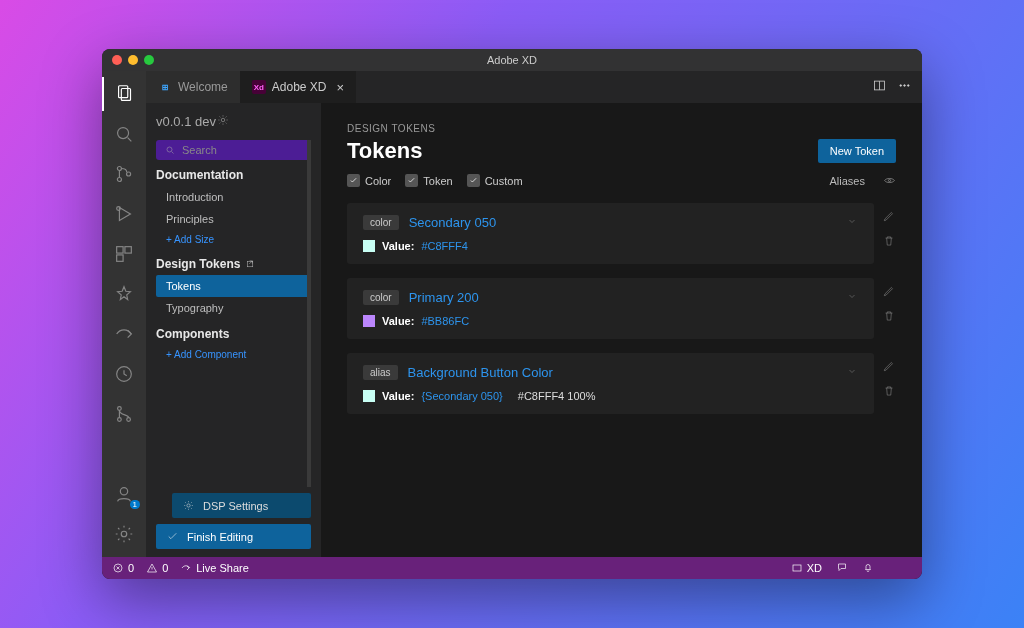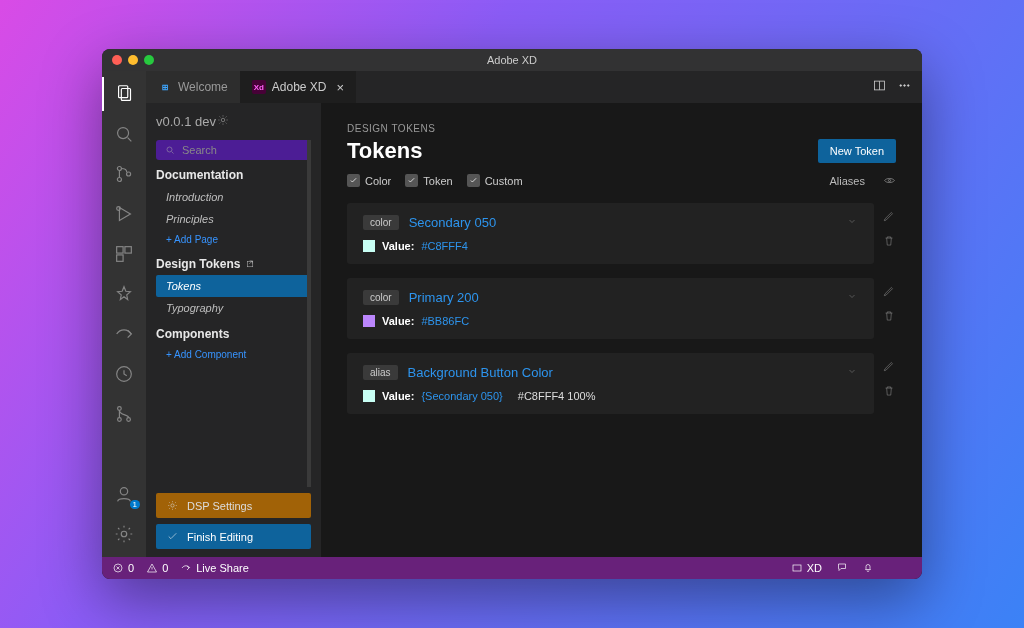"Introduction" .sb-item { font-style: italic -> none }
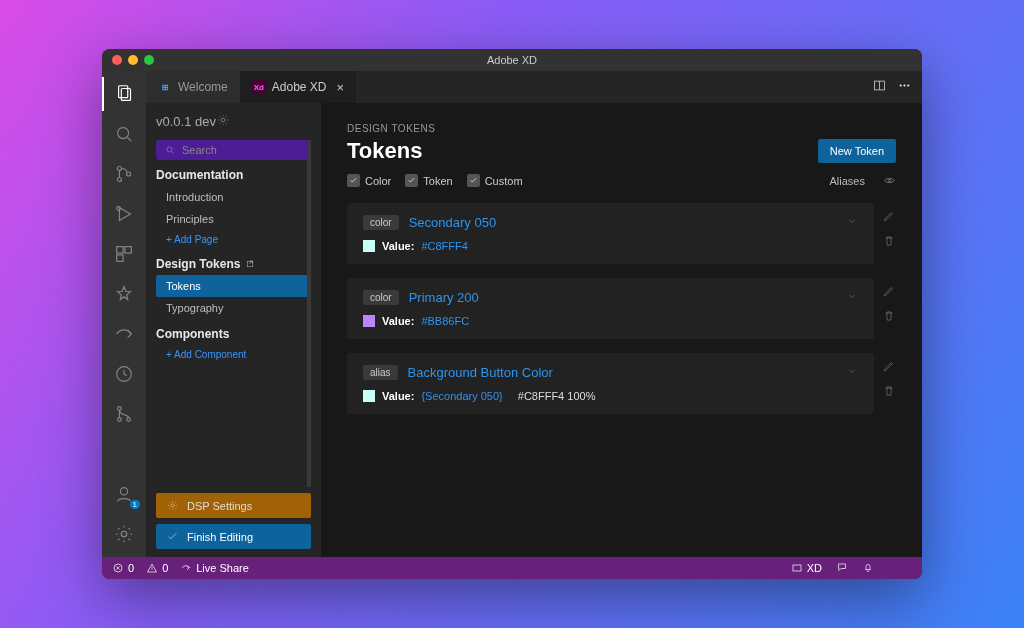"+ Add Page" div.sb-add { text: Page -> Size }
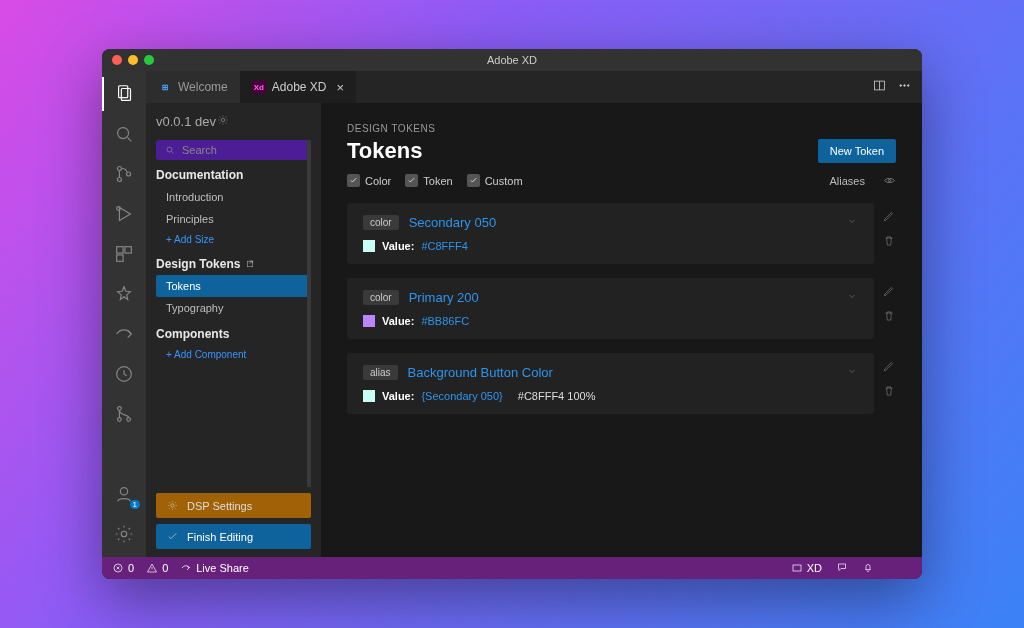"DSP Settings" .sb-btn.dsp { background: #a16207 -> #0c4a6e; margin-left: none -> 16px }
